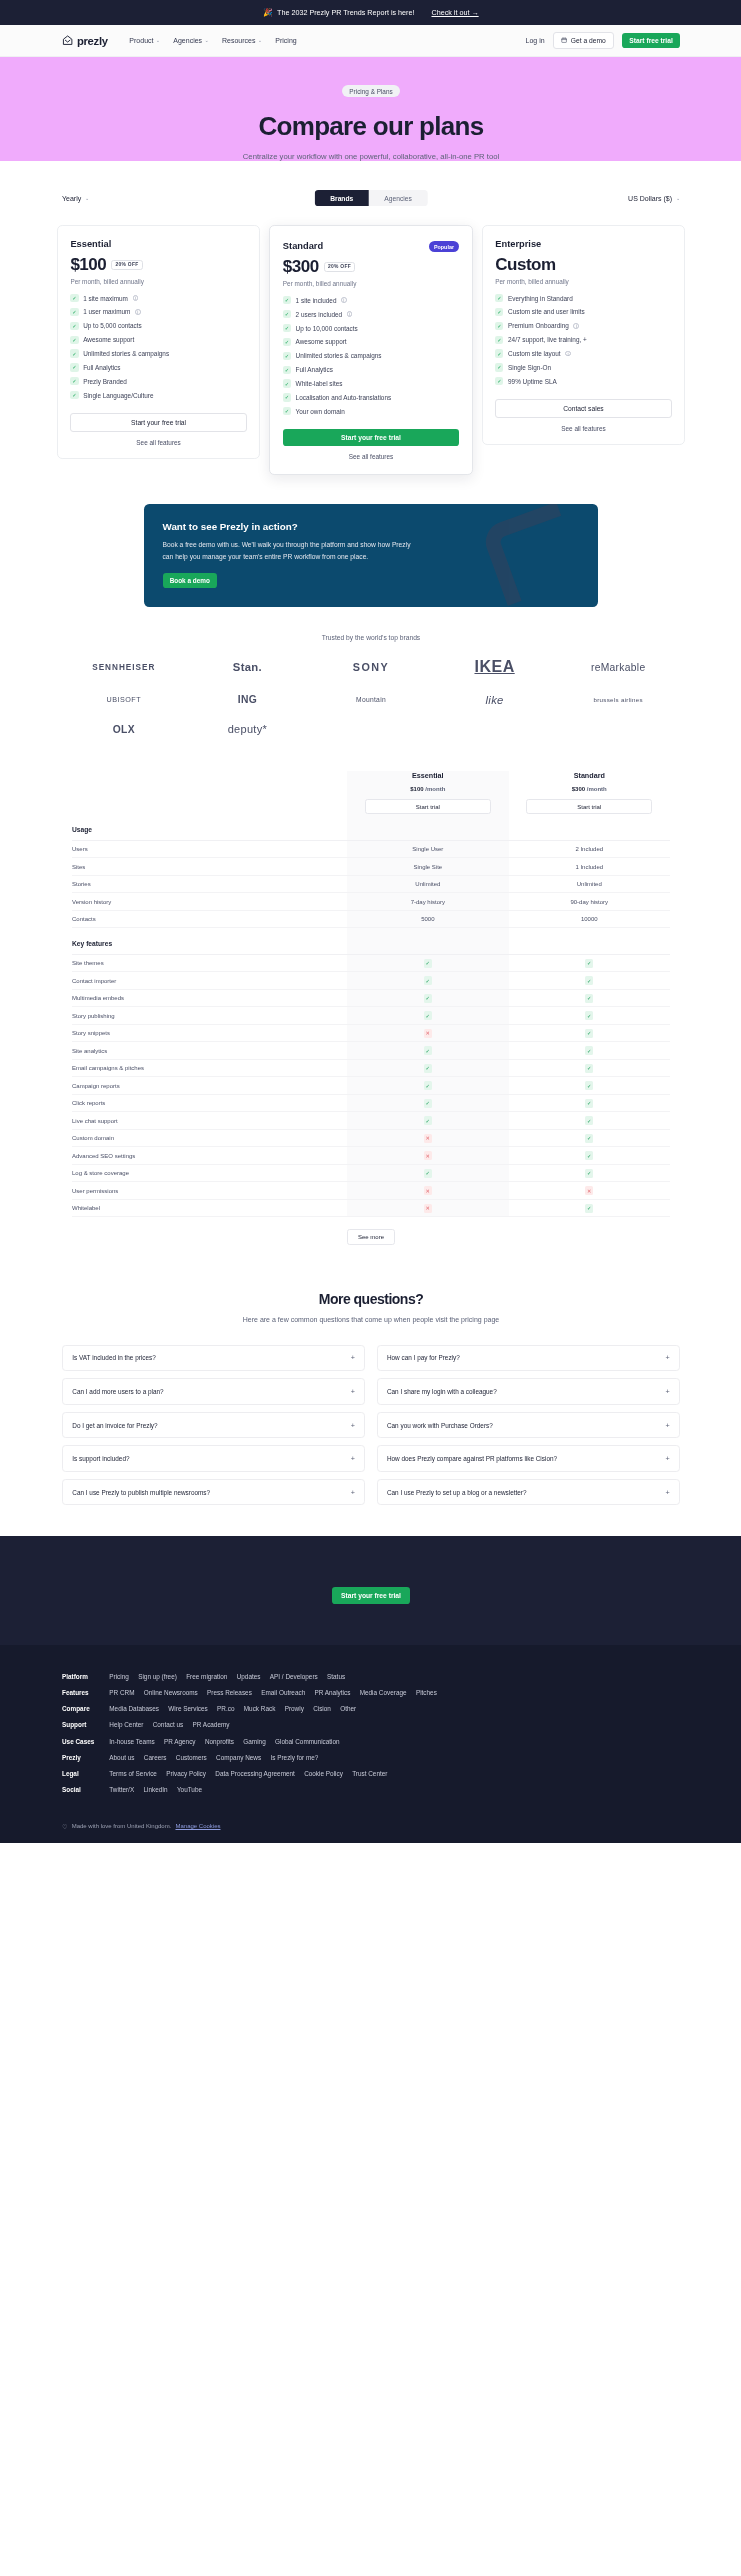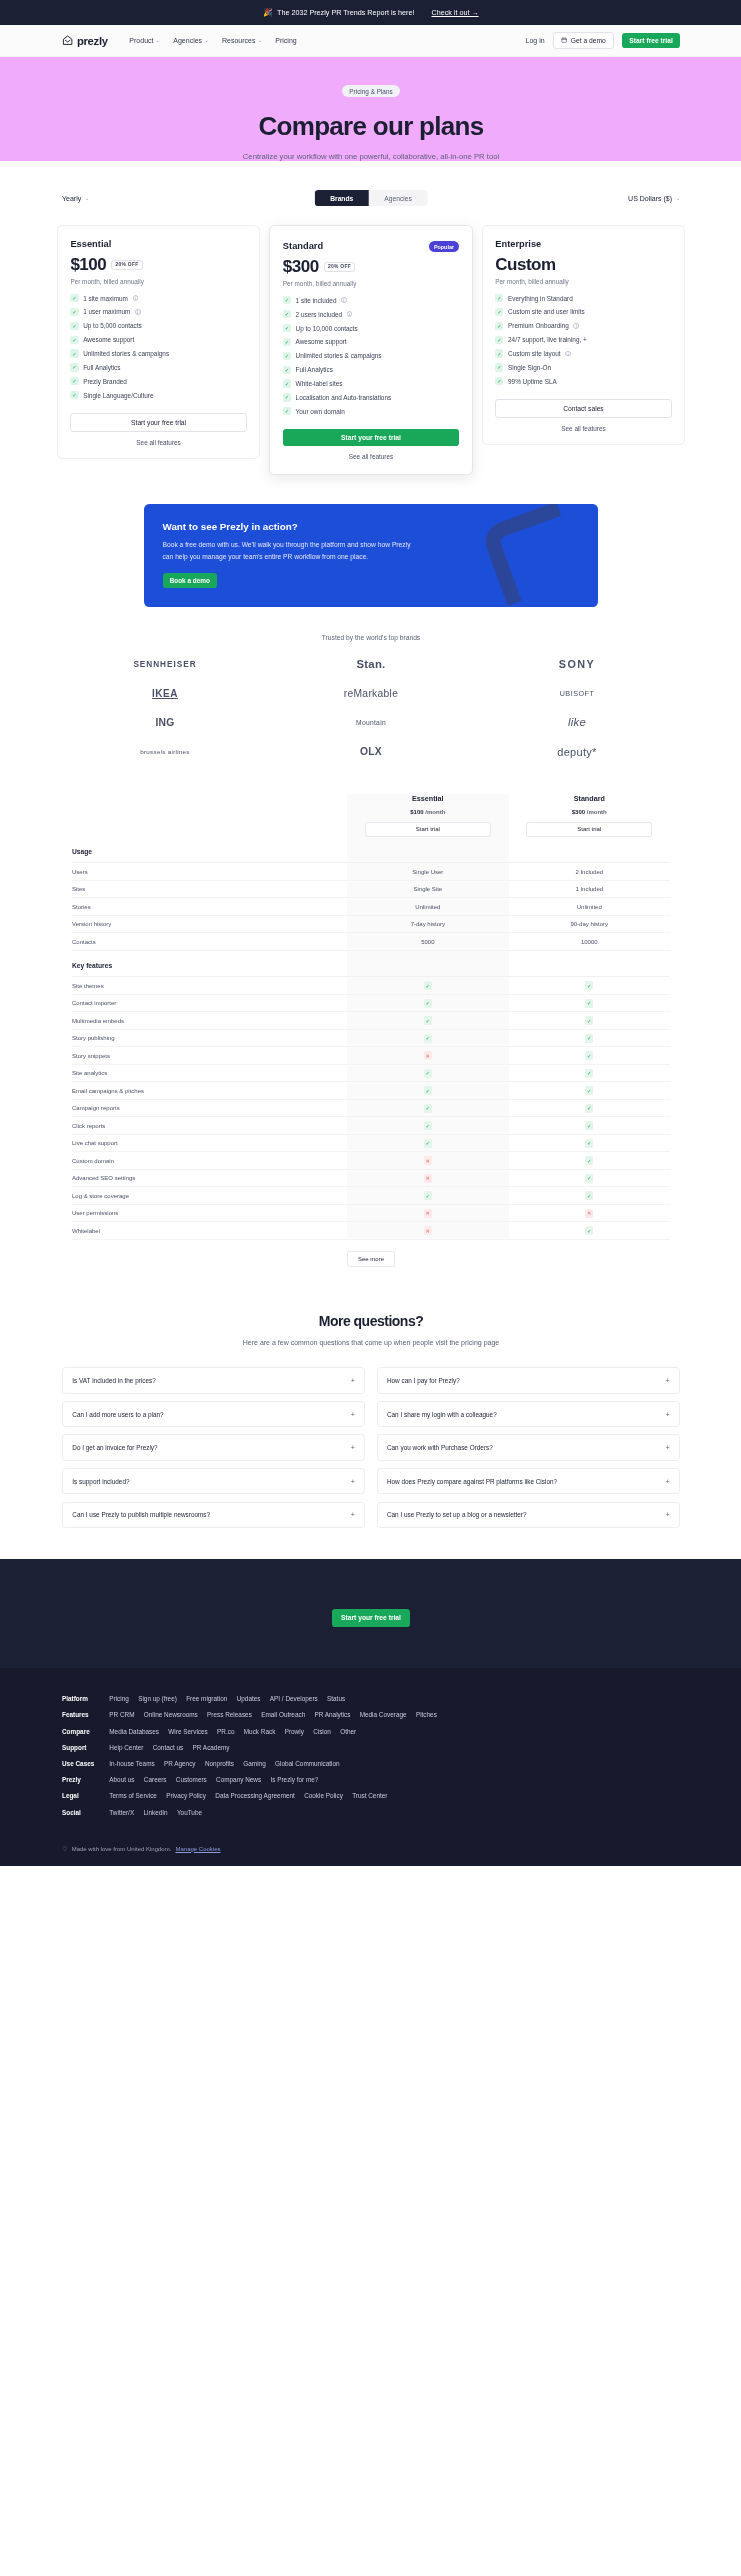"Want to see Prezly in" .demo { background: #1d4ed8 -> #0c4a6e }
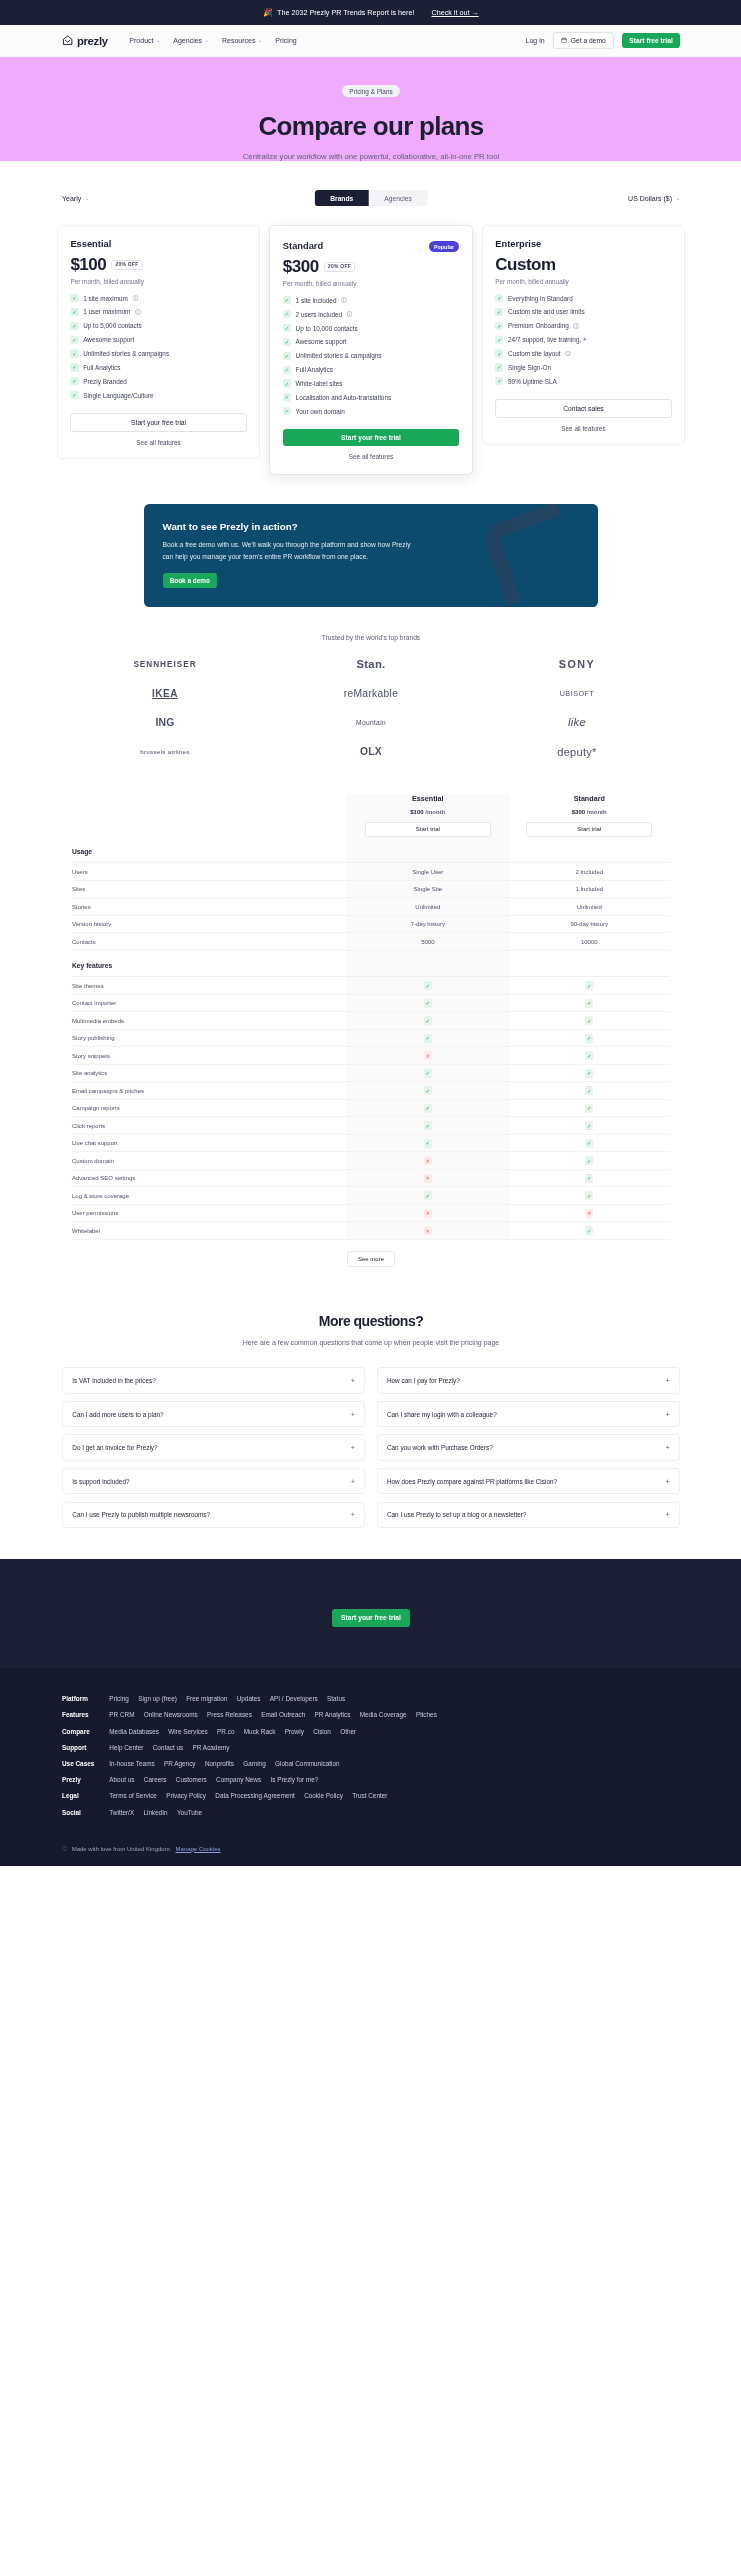"SENNHEISER" .logo-grid { grid-template-columns: repeat(3, 1fr) -> repeat(5, 1fr) }
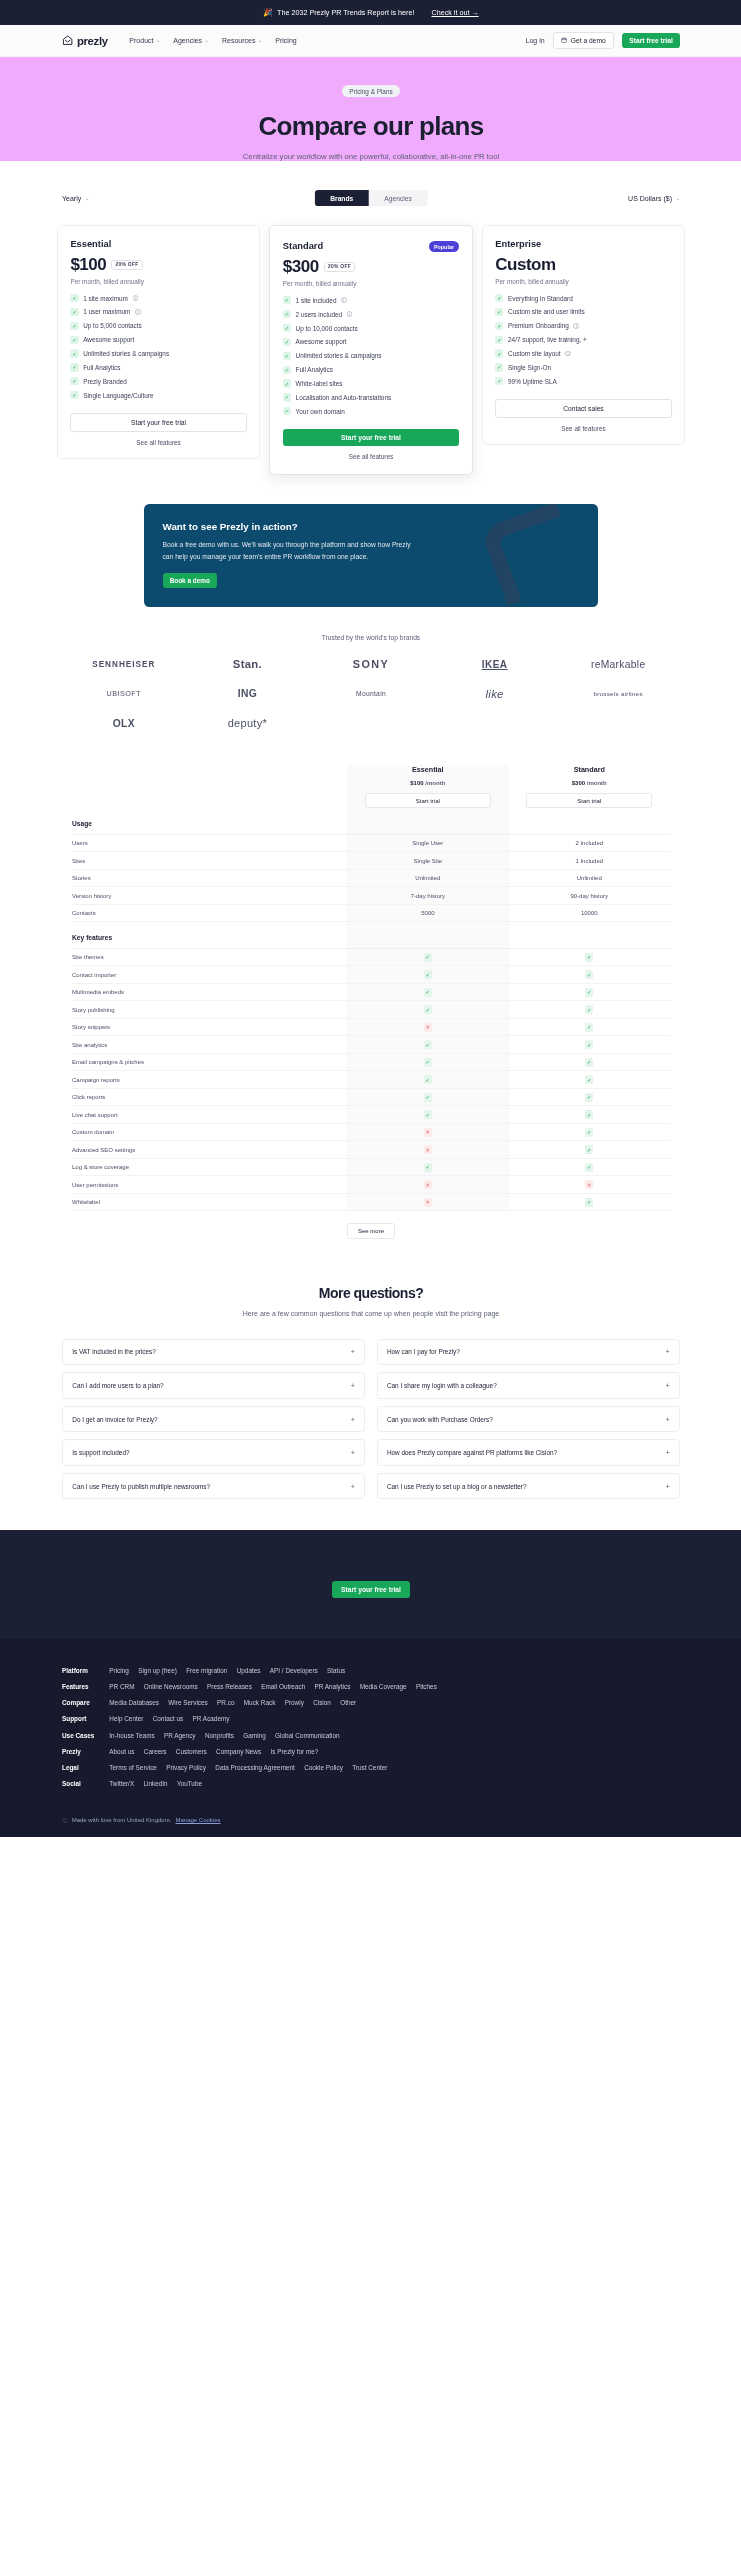"IKEA" div.brand-logo { font-size: 10px -> 16px }
